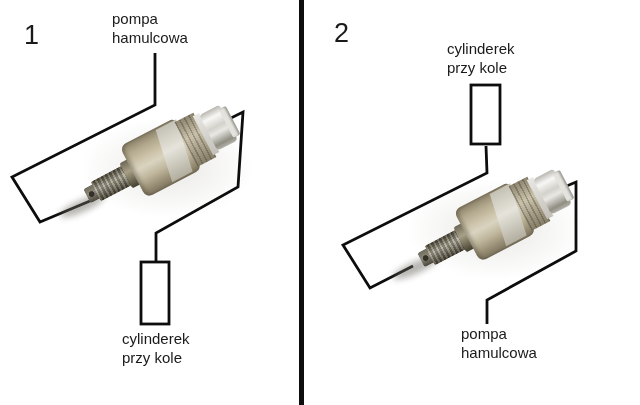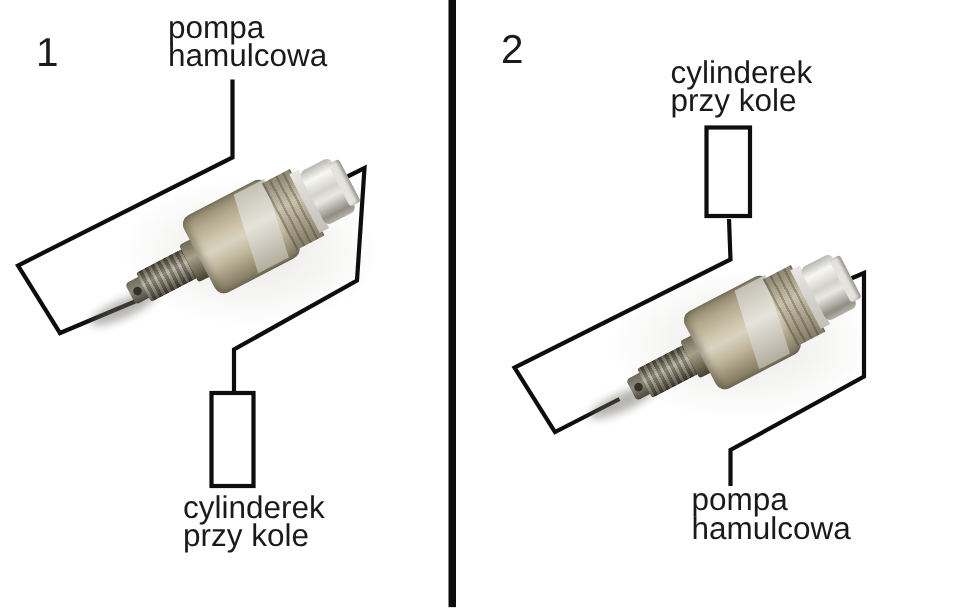"pompa" .lbl { font-size: 21px -> 15px }
